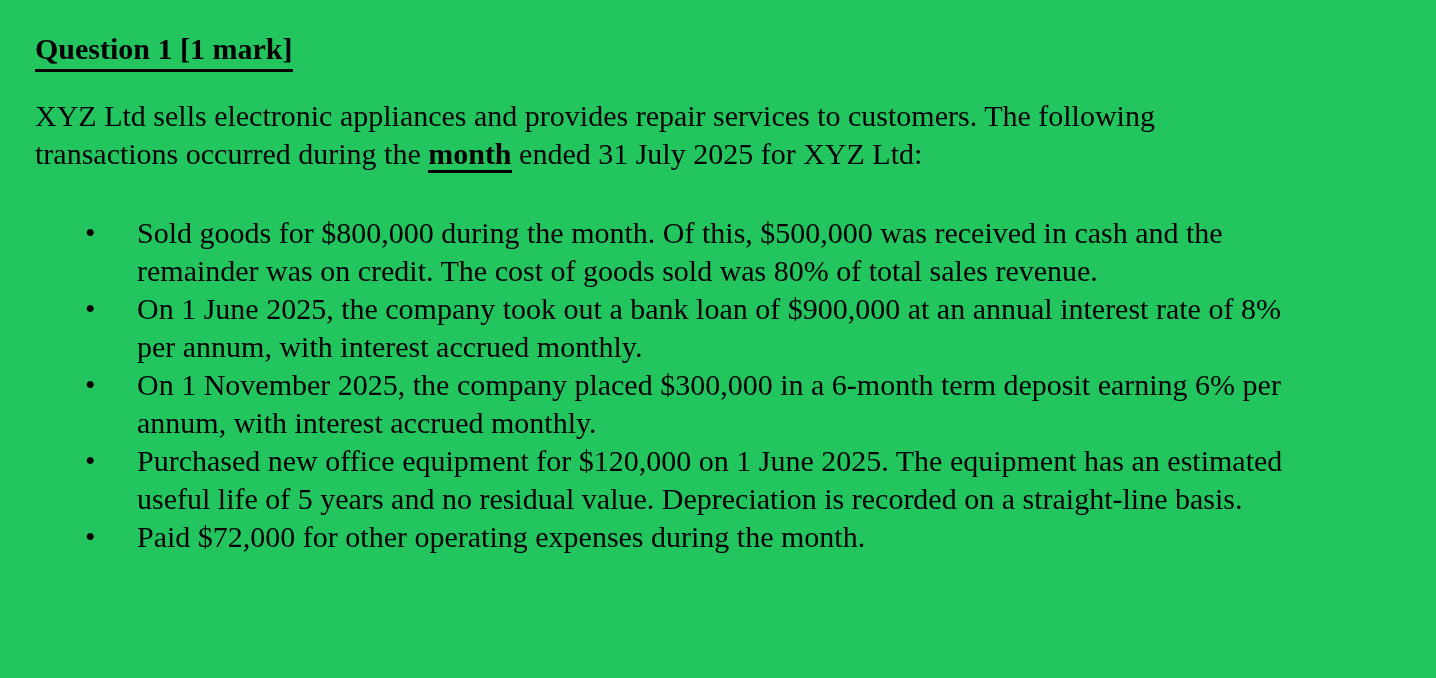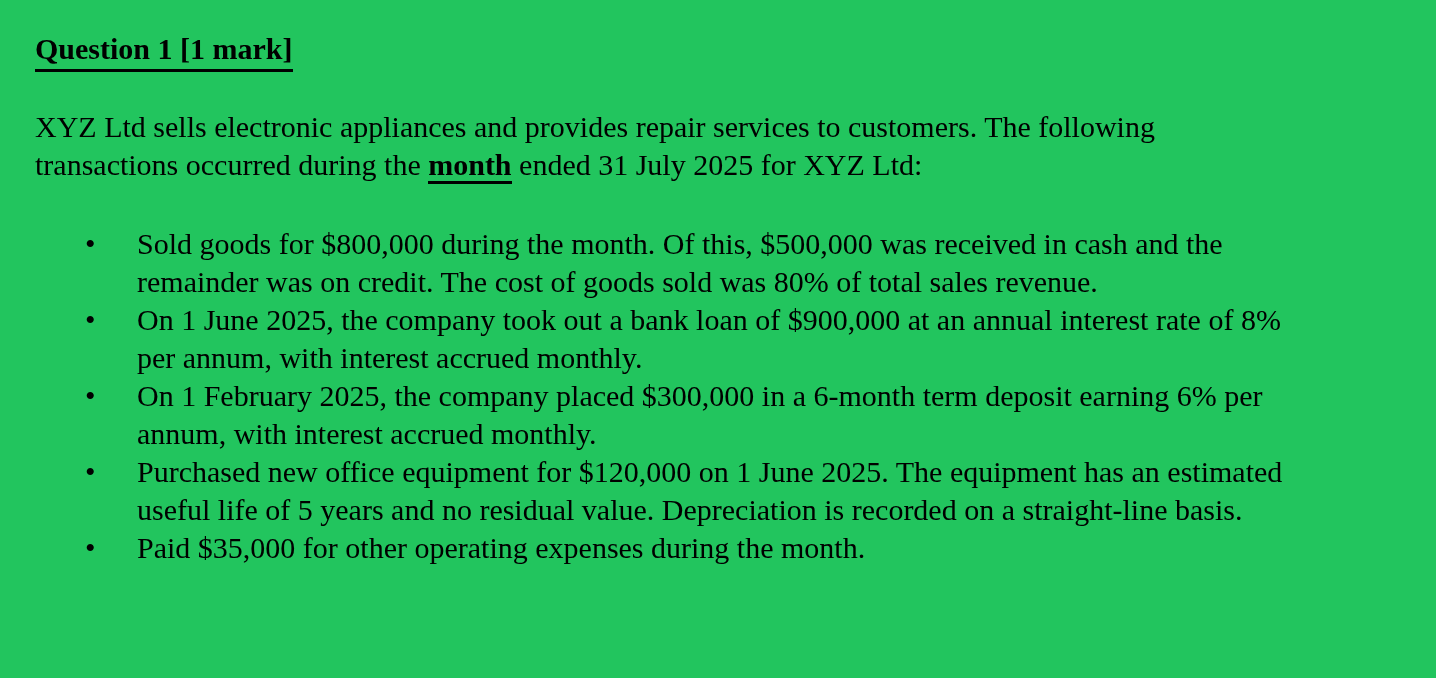"XYZ Ltd sells electronic appliances" p.intro { margin: 36px 0 0 0 -> 25px 0 0 0 }
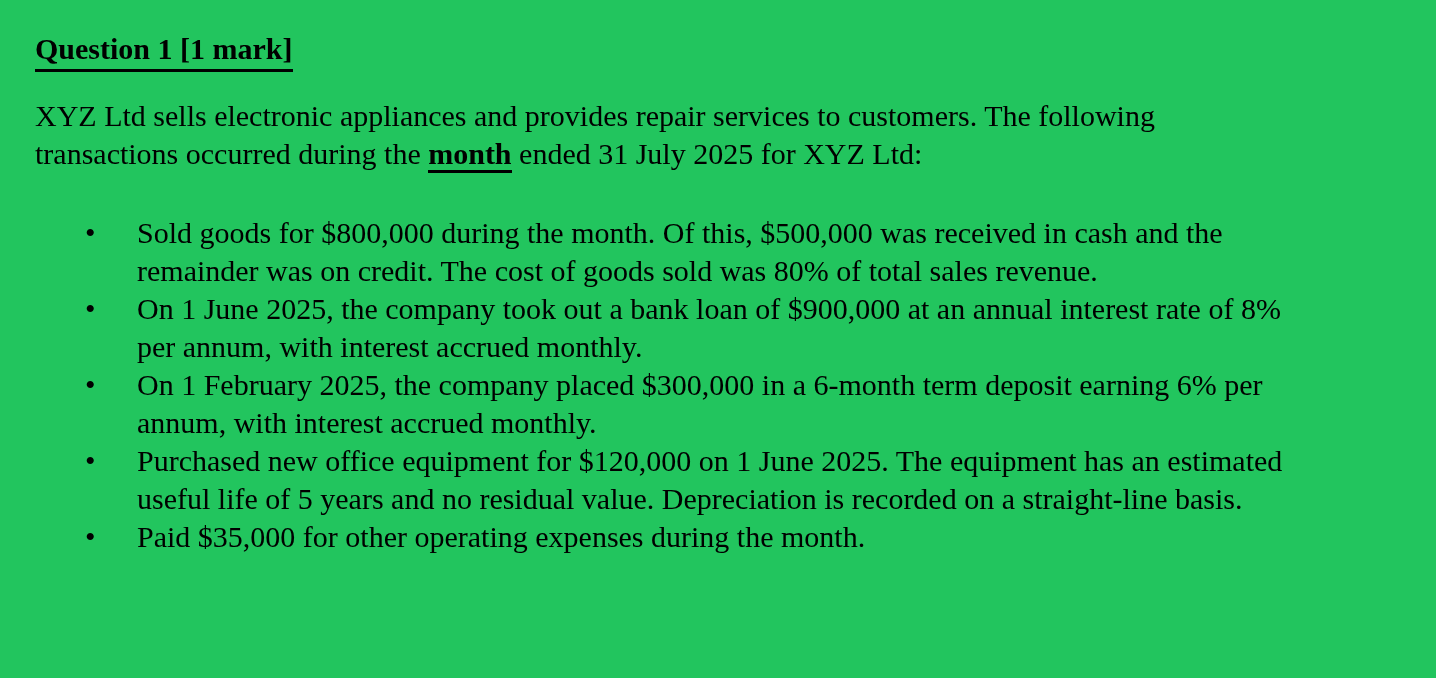"On 1 February 2025, the" span.bullet-text { text: February -> November }
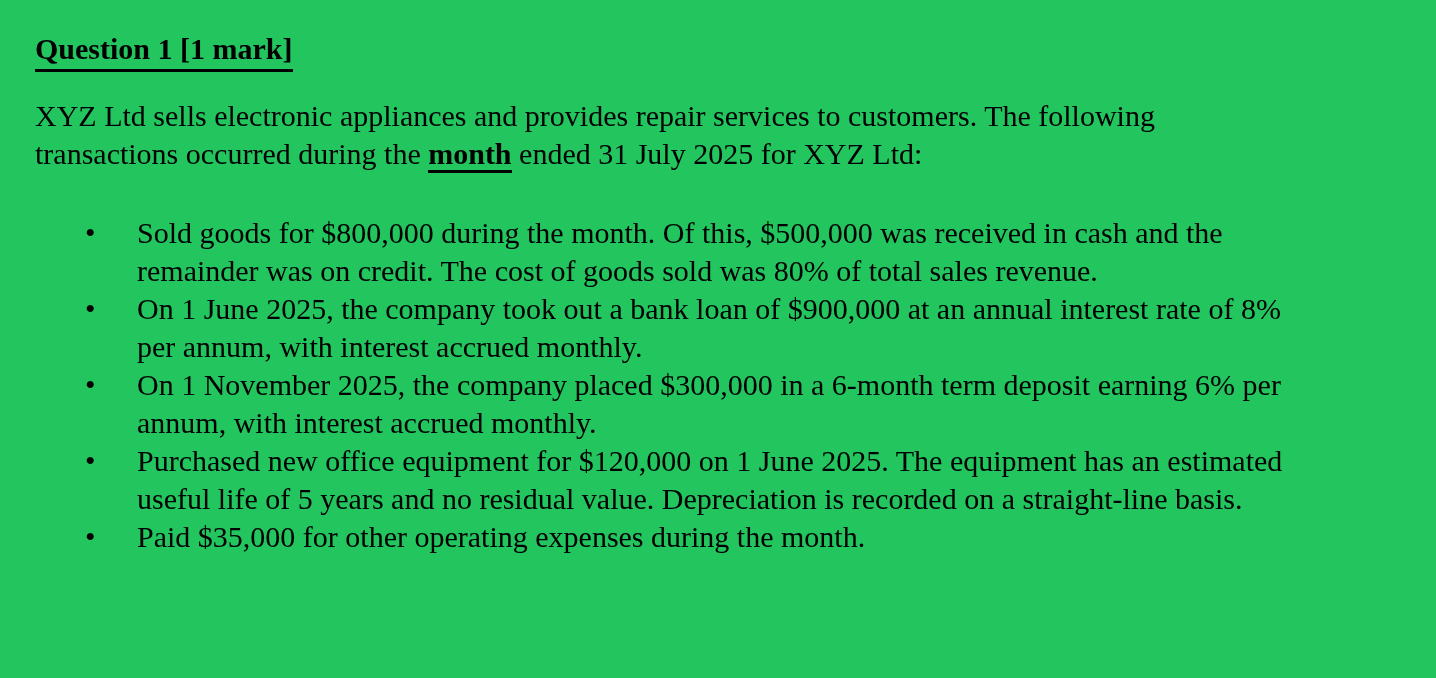"Paid $35,000 for other operating" span.bullet-text { text: $35,000 -> $72,000 }
